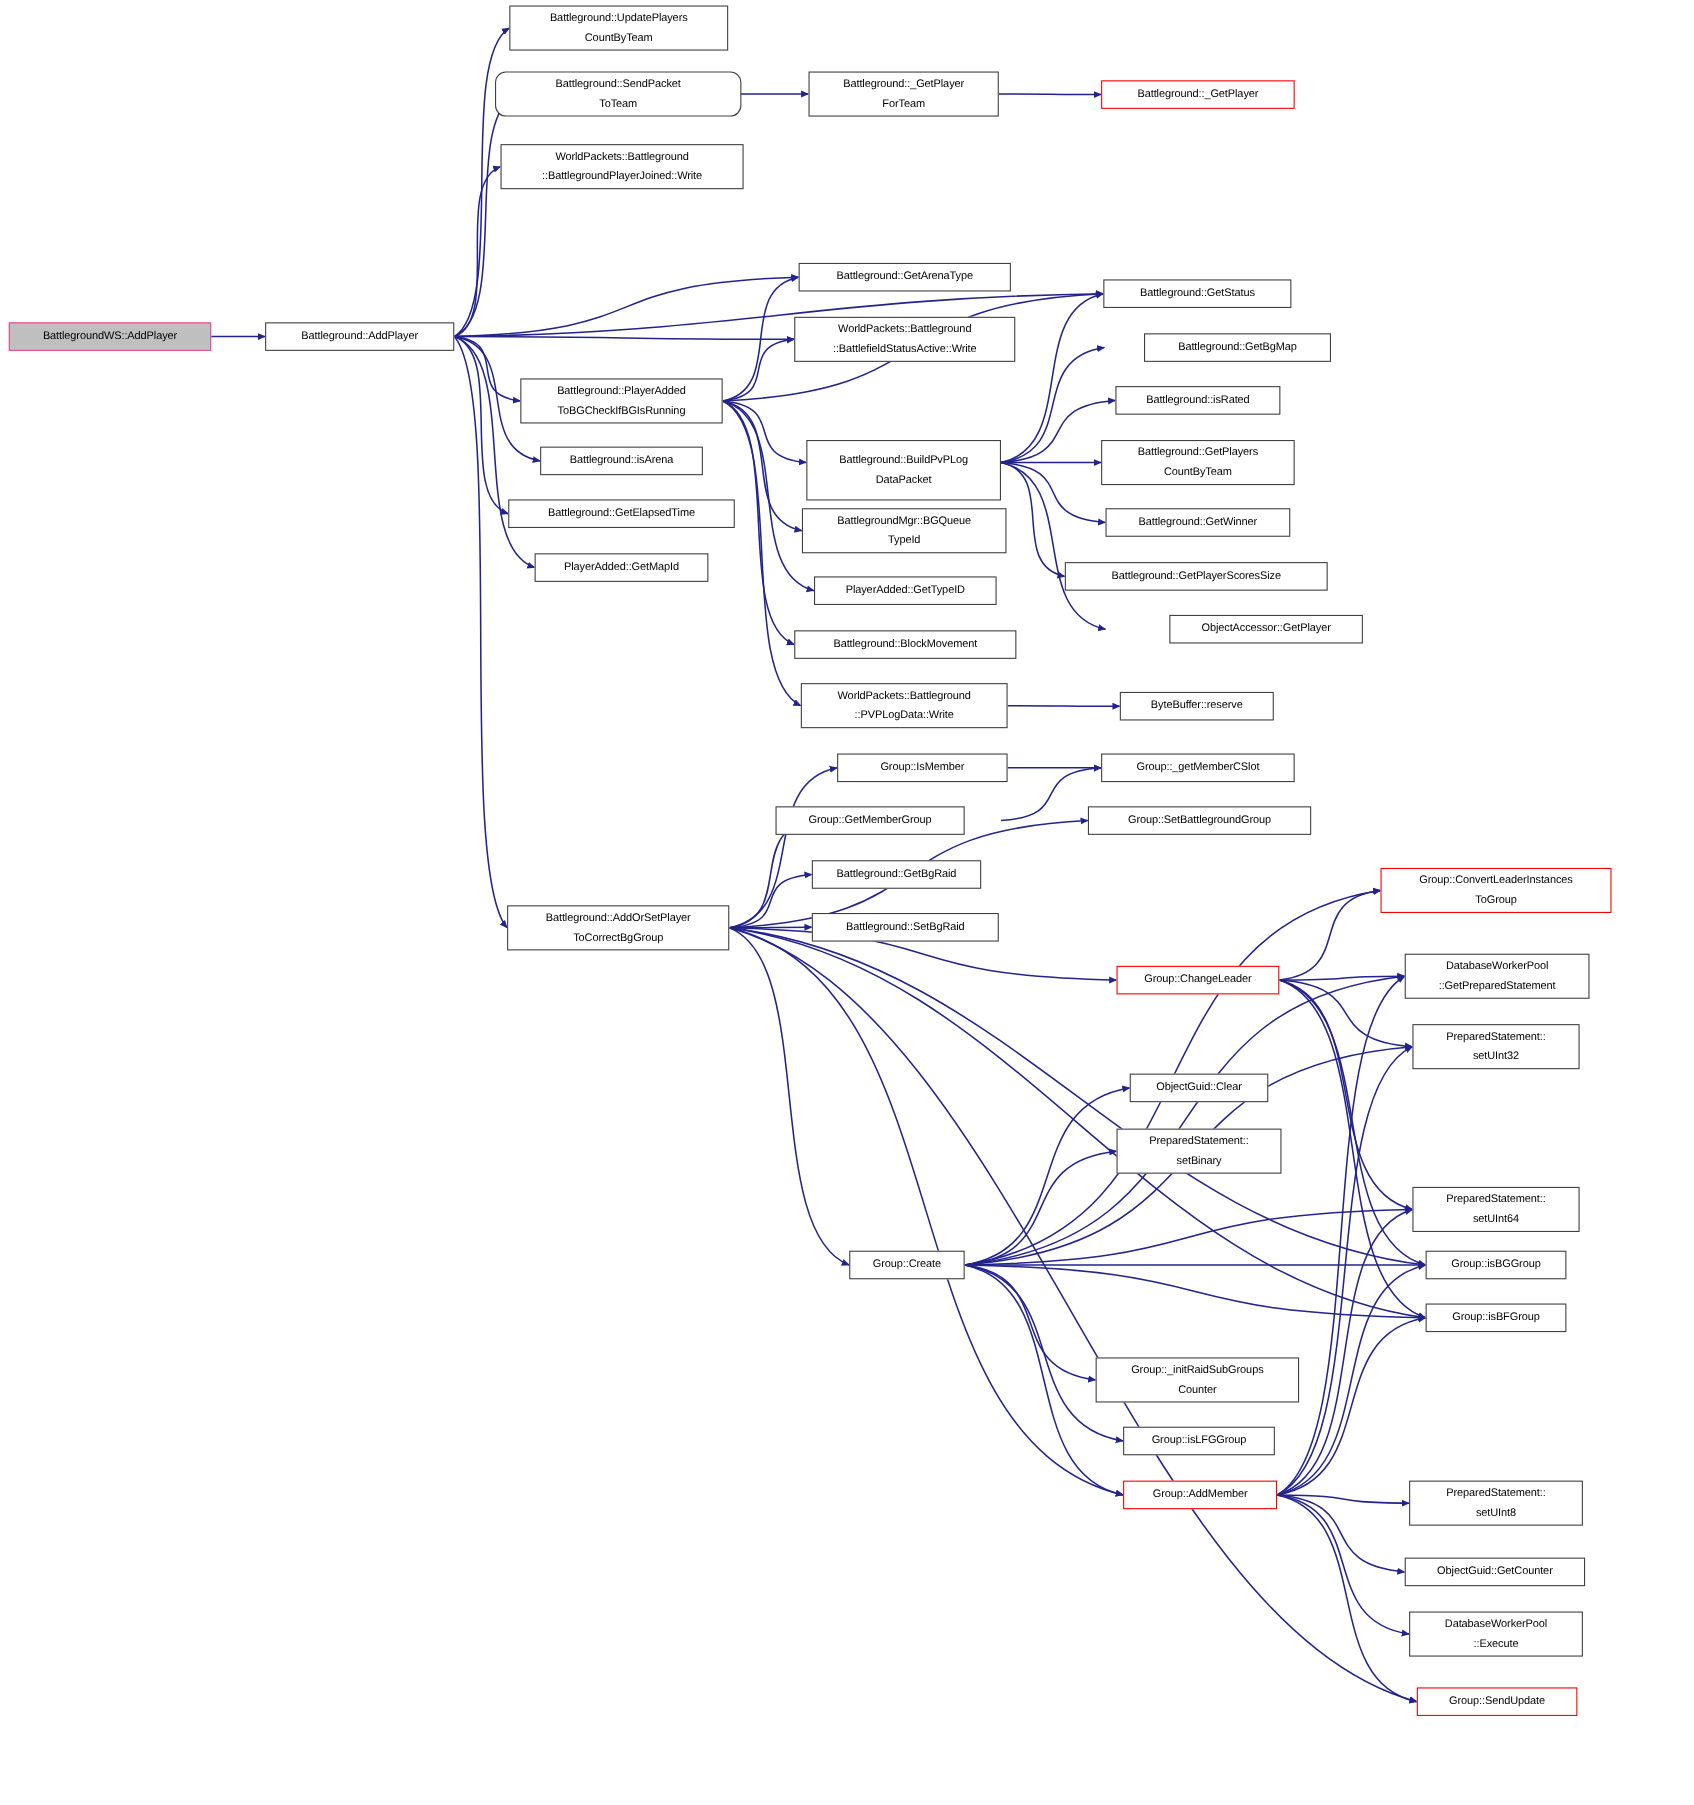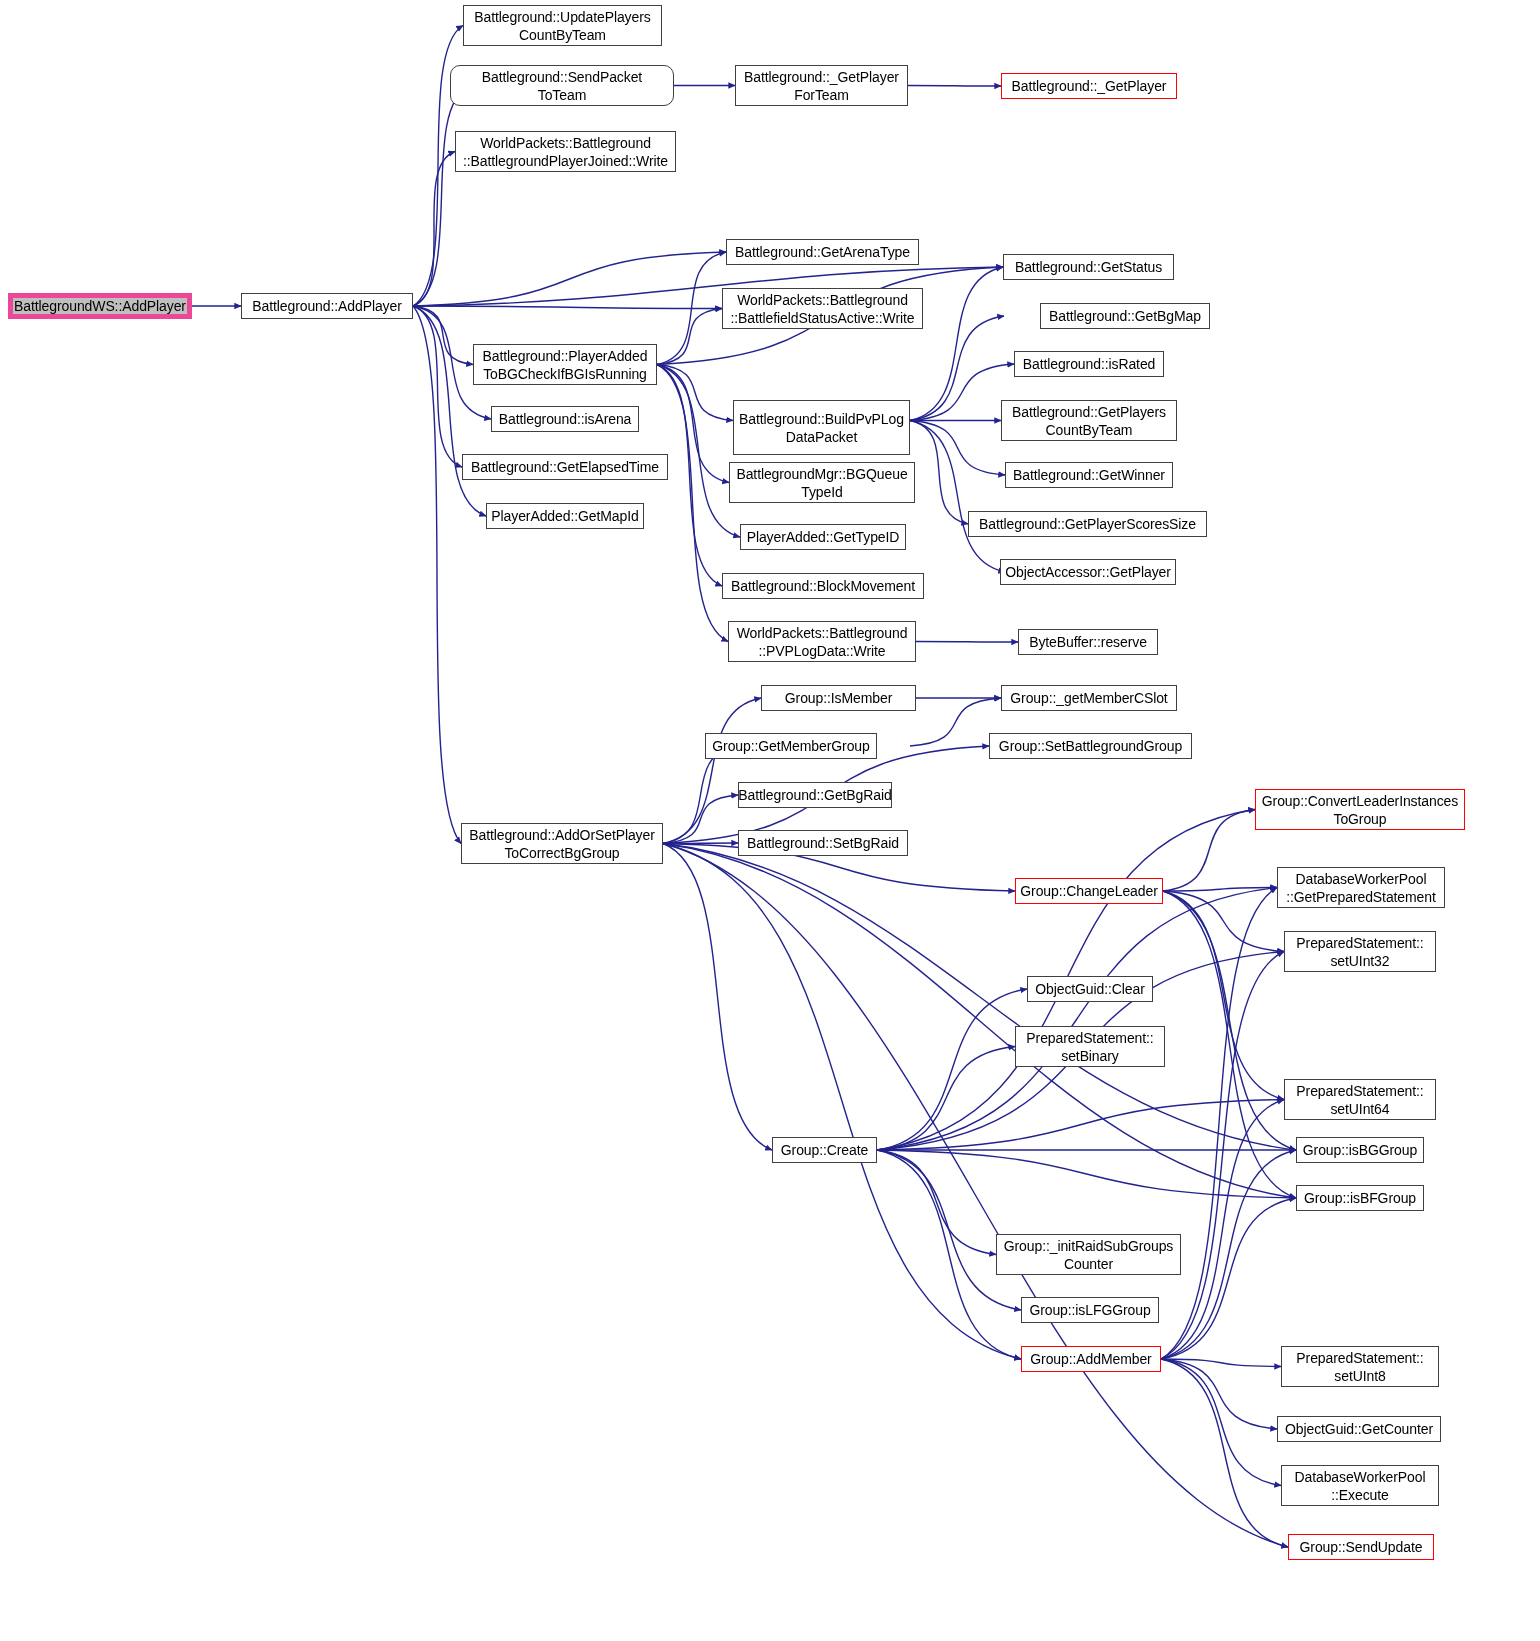"Battleground::UpdatePlayers" .node { font-size: 14px -> 10px }
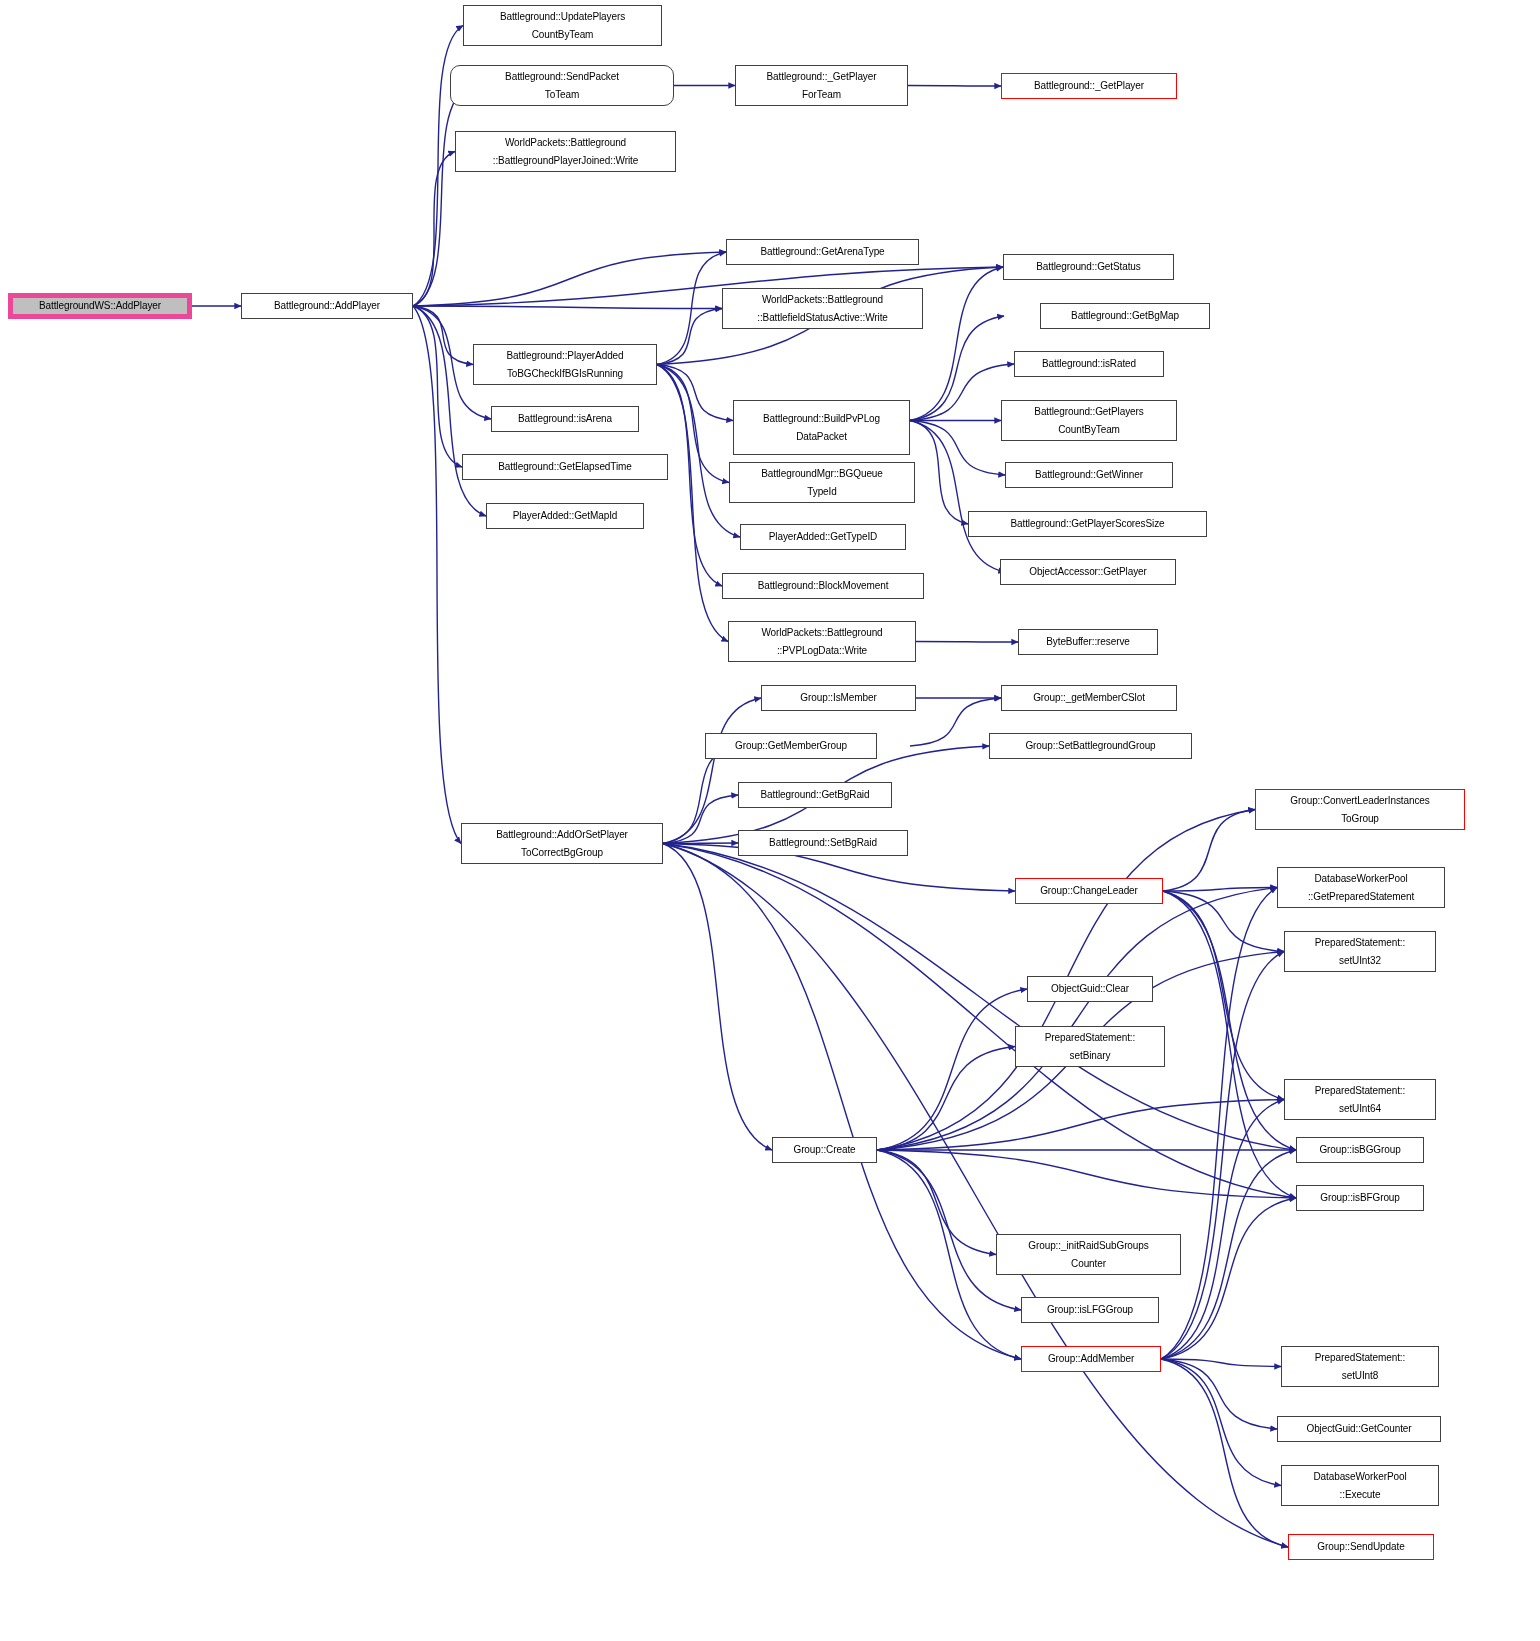"BattlegroundWS::AddPlayer" .node.root { border: 5px solid #ec4899 -> 1px solid #ec4899 }
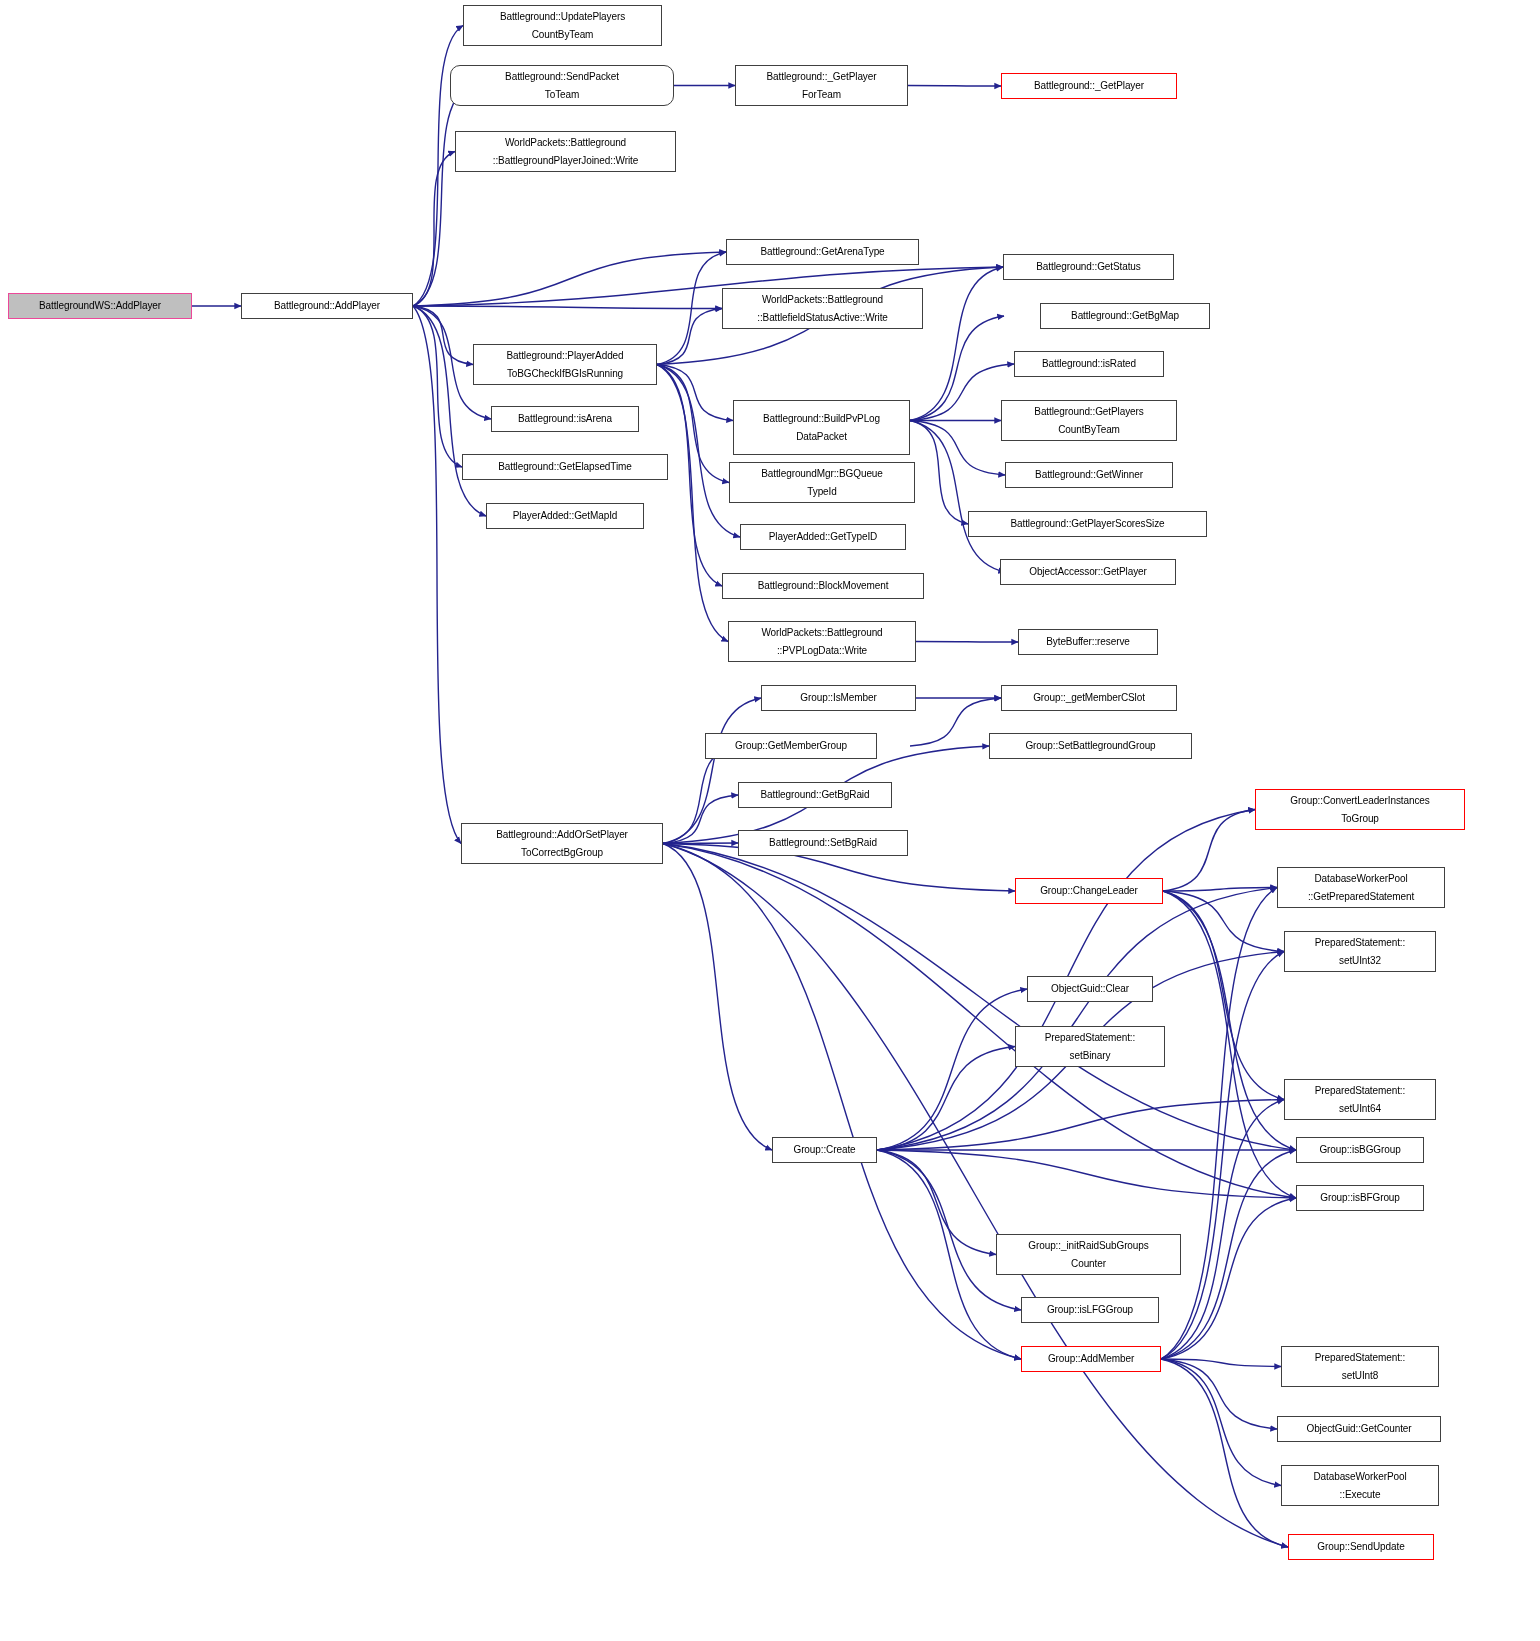"ObjectAccessor::GetPlayer" div.node { left: 1000px -> 1063px }
